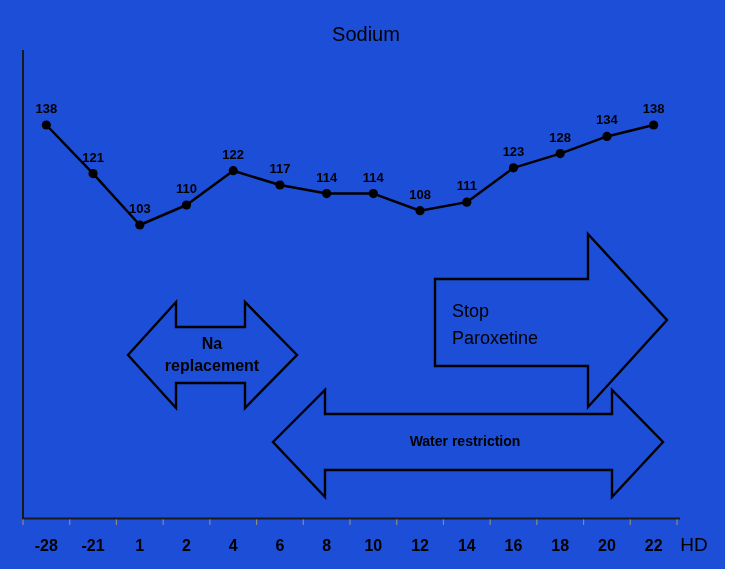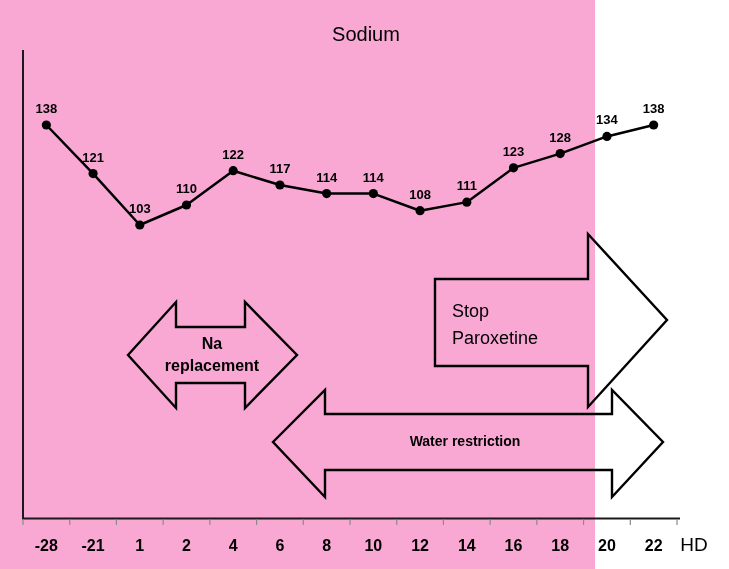"Sodium" .figure { background: #f9a8d4 -> #1d4ed8; width: 595px -> 725px }
